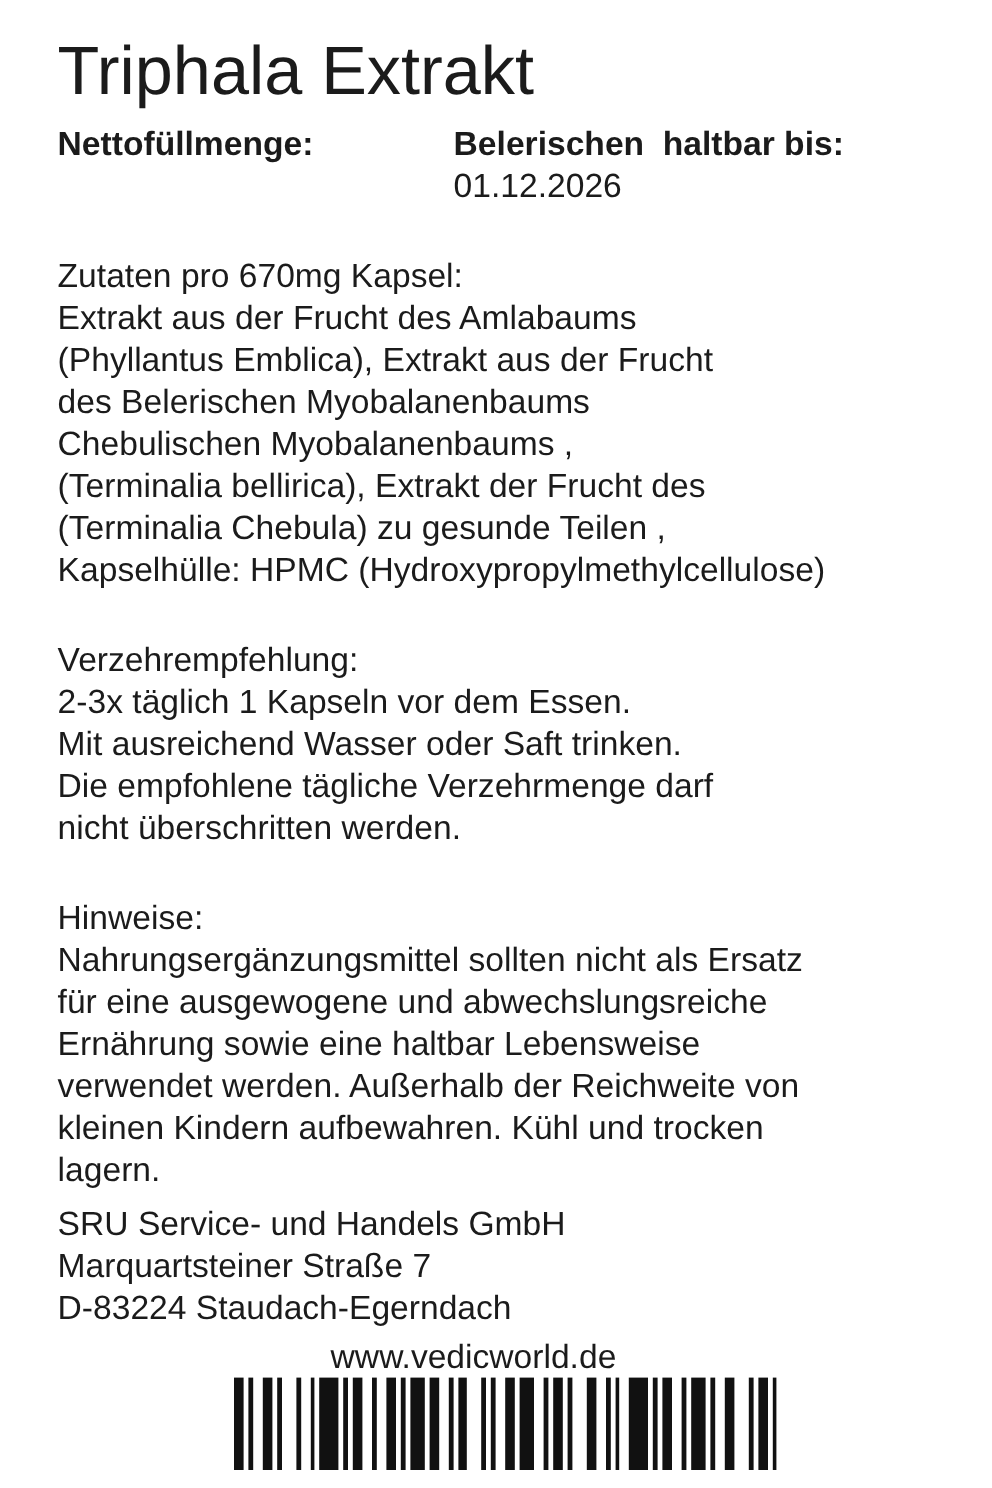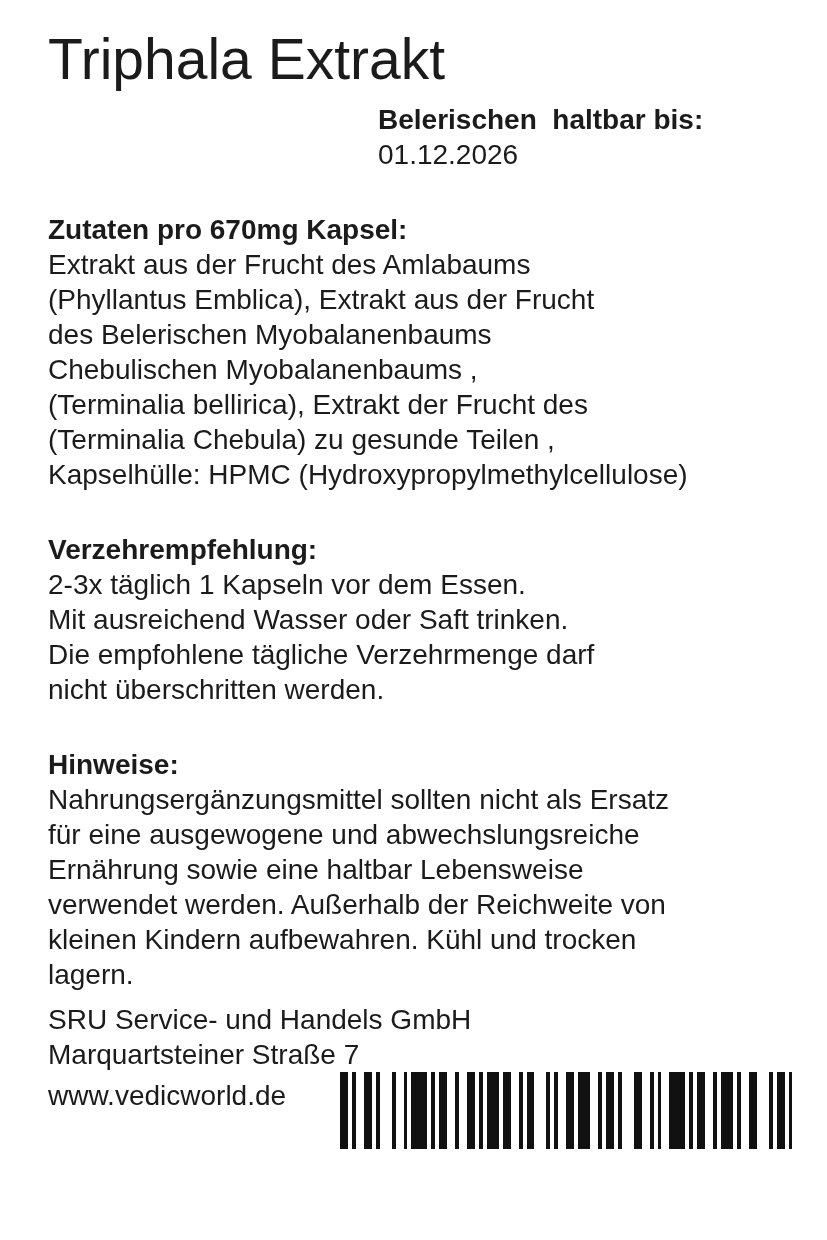"Nettofüllmenge:" div.b { html: none -> <div>Nettofüllmenge:</div> }
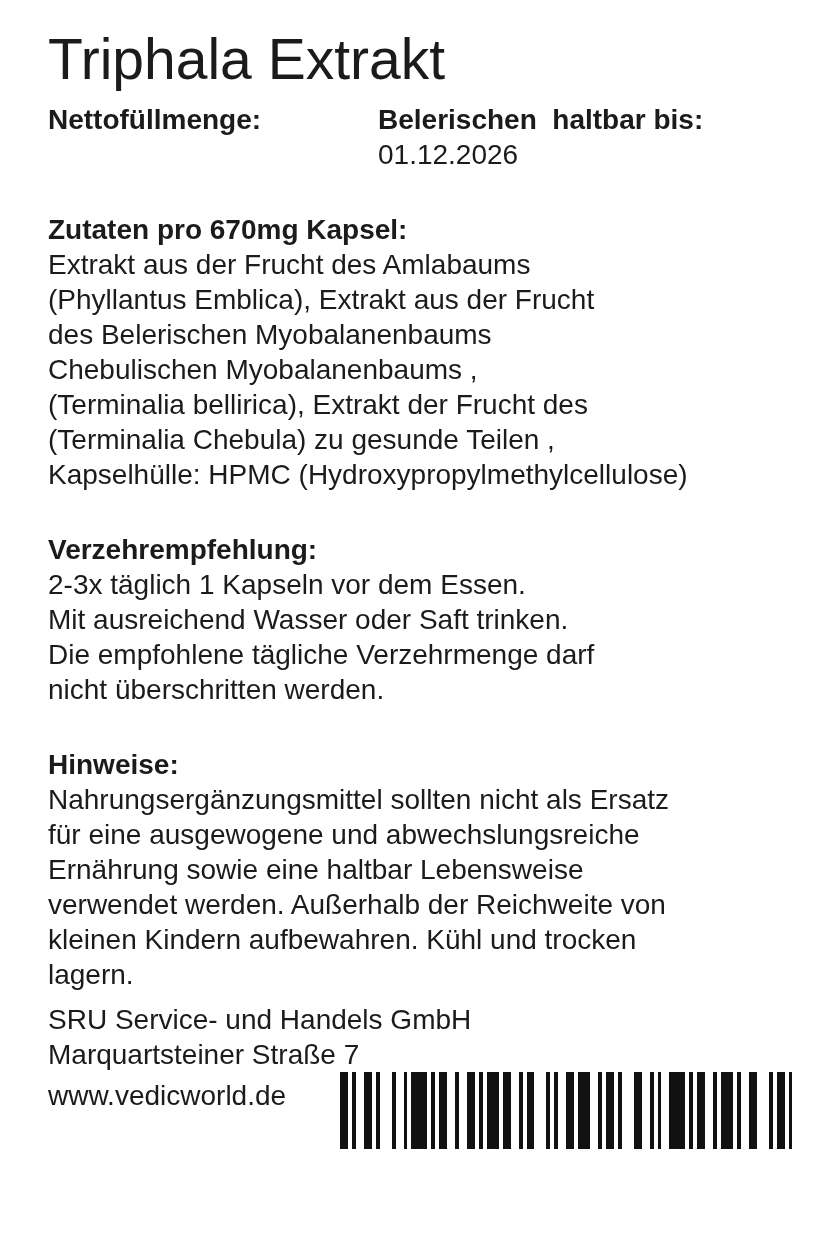"Zutaten pro 670mg Kapsel:" .section-heading { font-weight: 700 -> 400 }
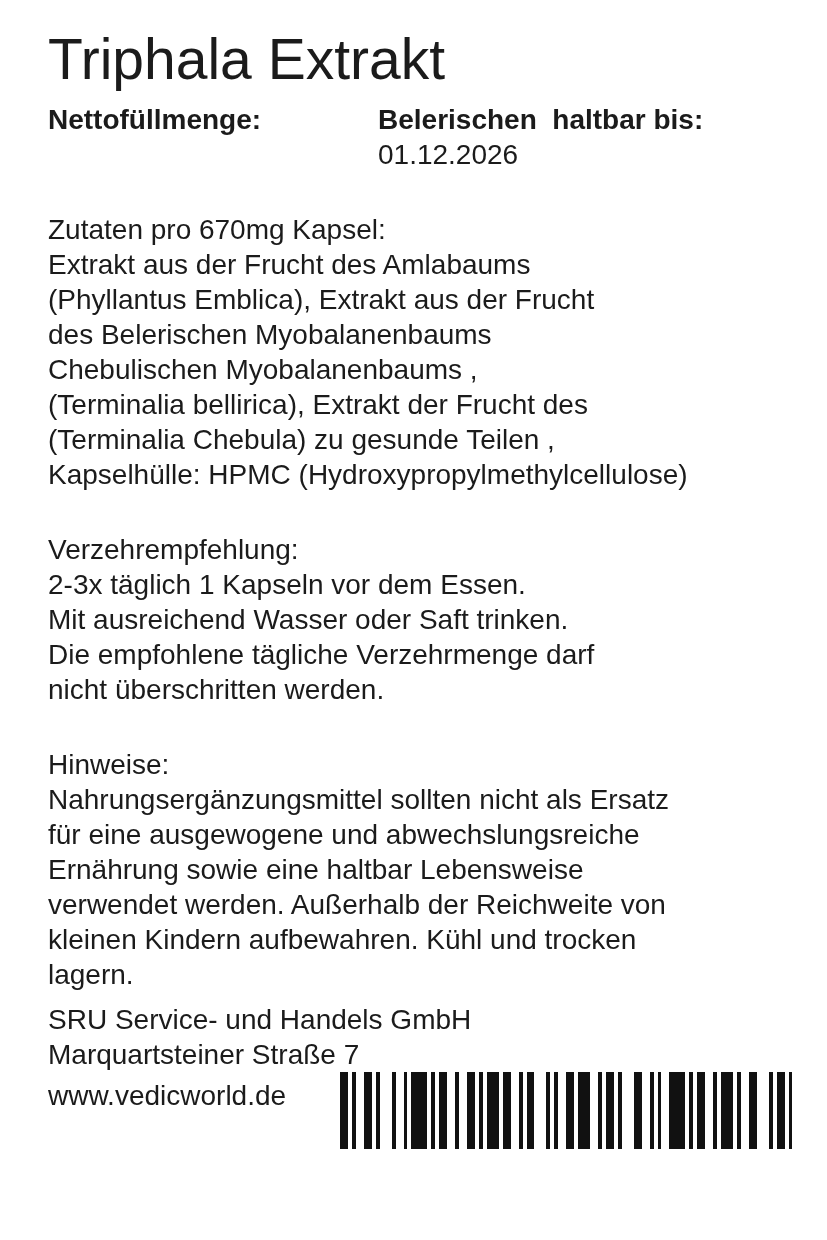"D-83224 Staudach-Egerndach" div.line { html: none -> <div>D-83224 Staudach-Egerndach</div> }
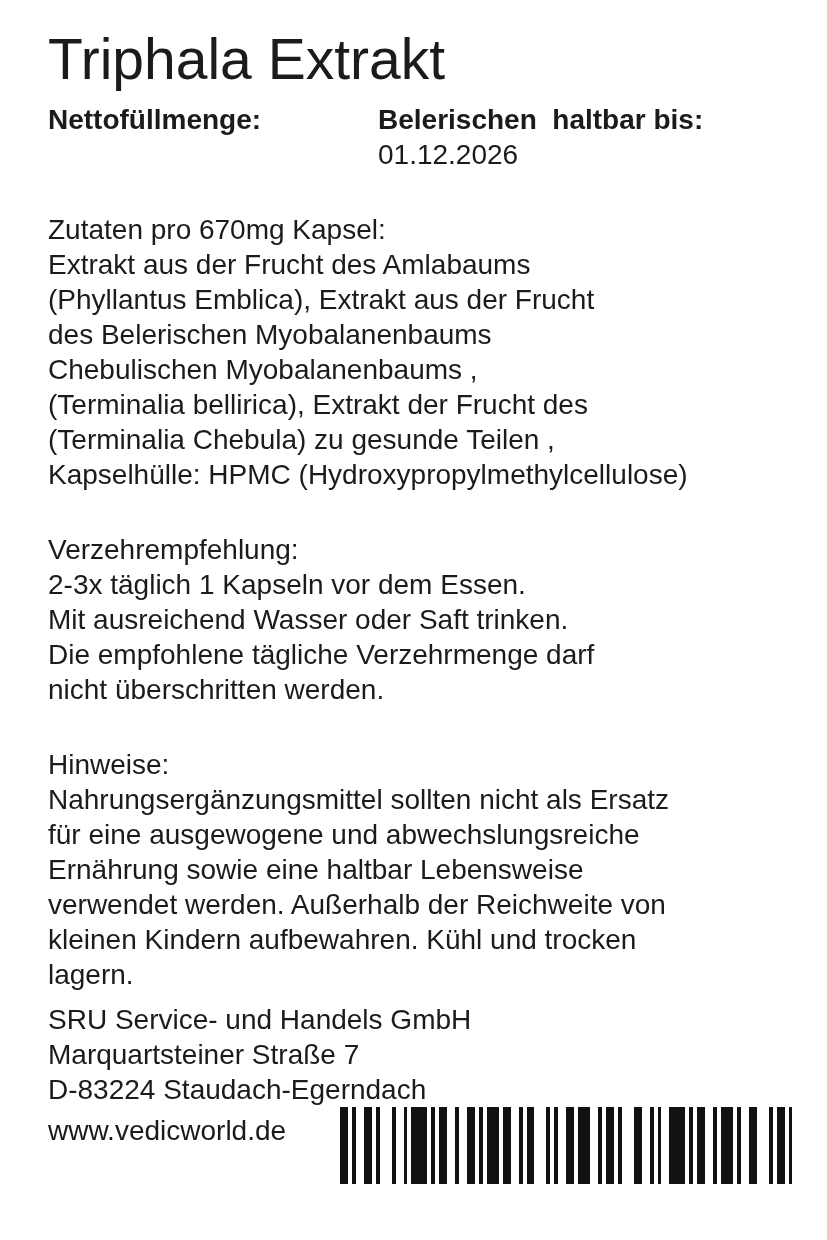"www.vedicworld.de" .website-row { align-items: flex-start -> center; flex-direction: none -> column }
